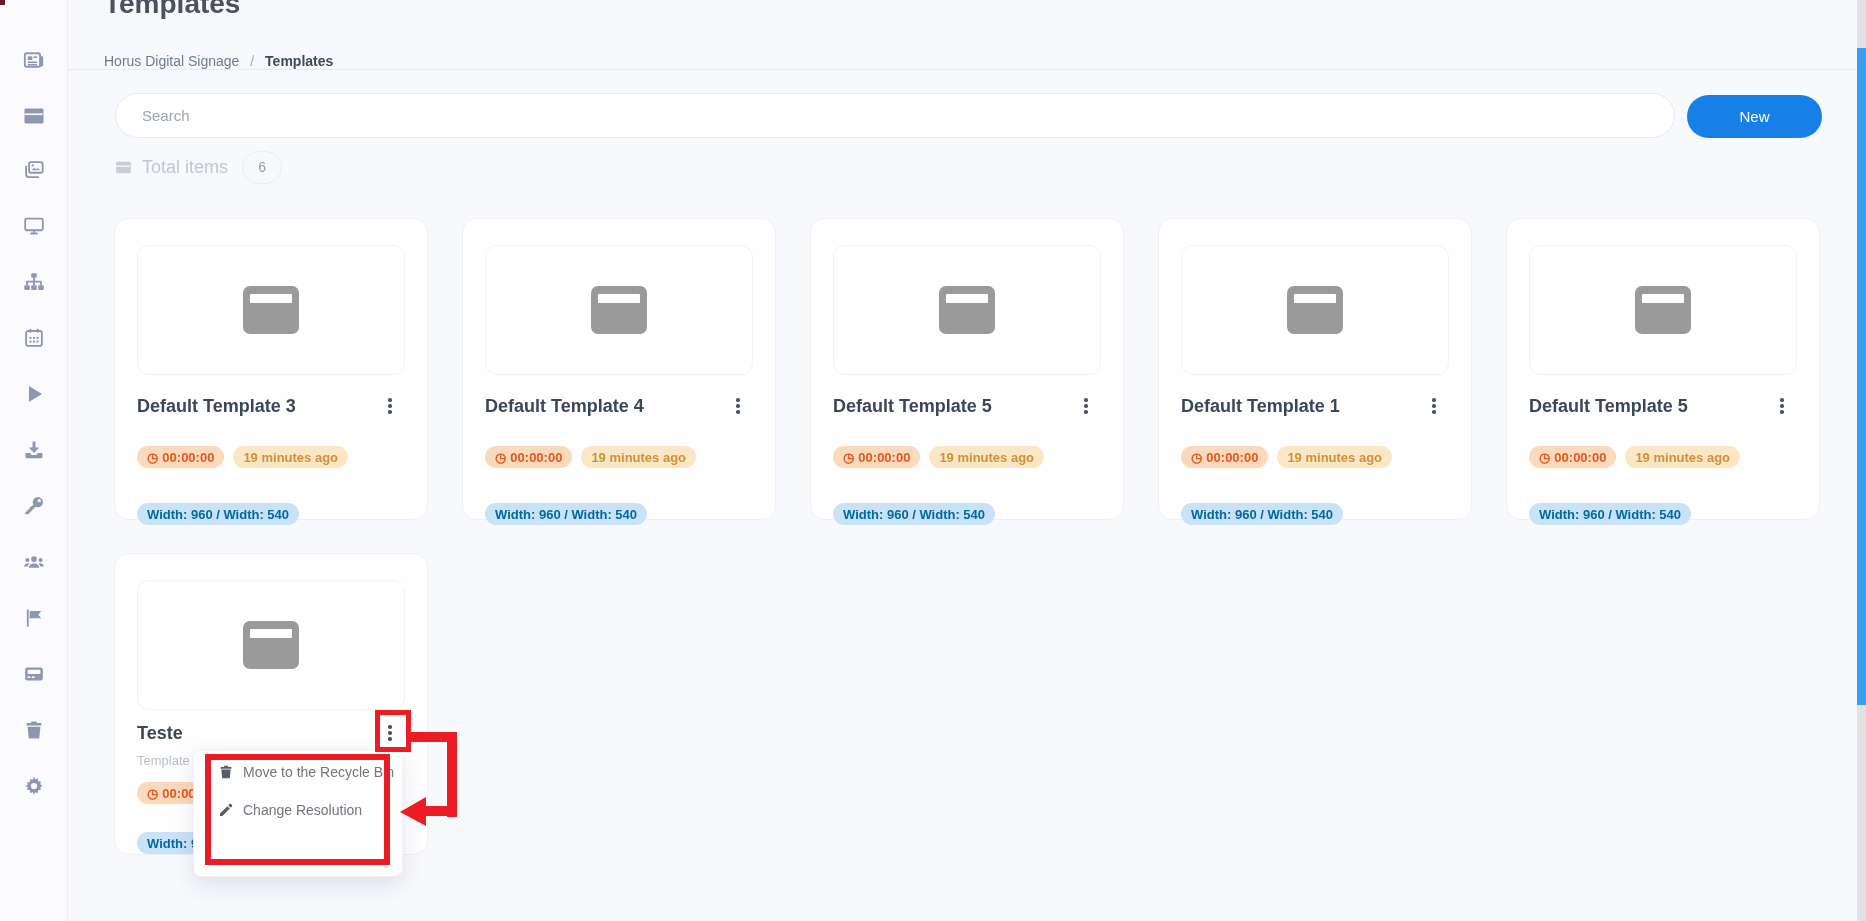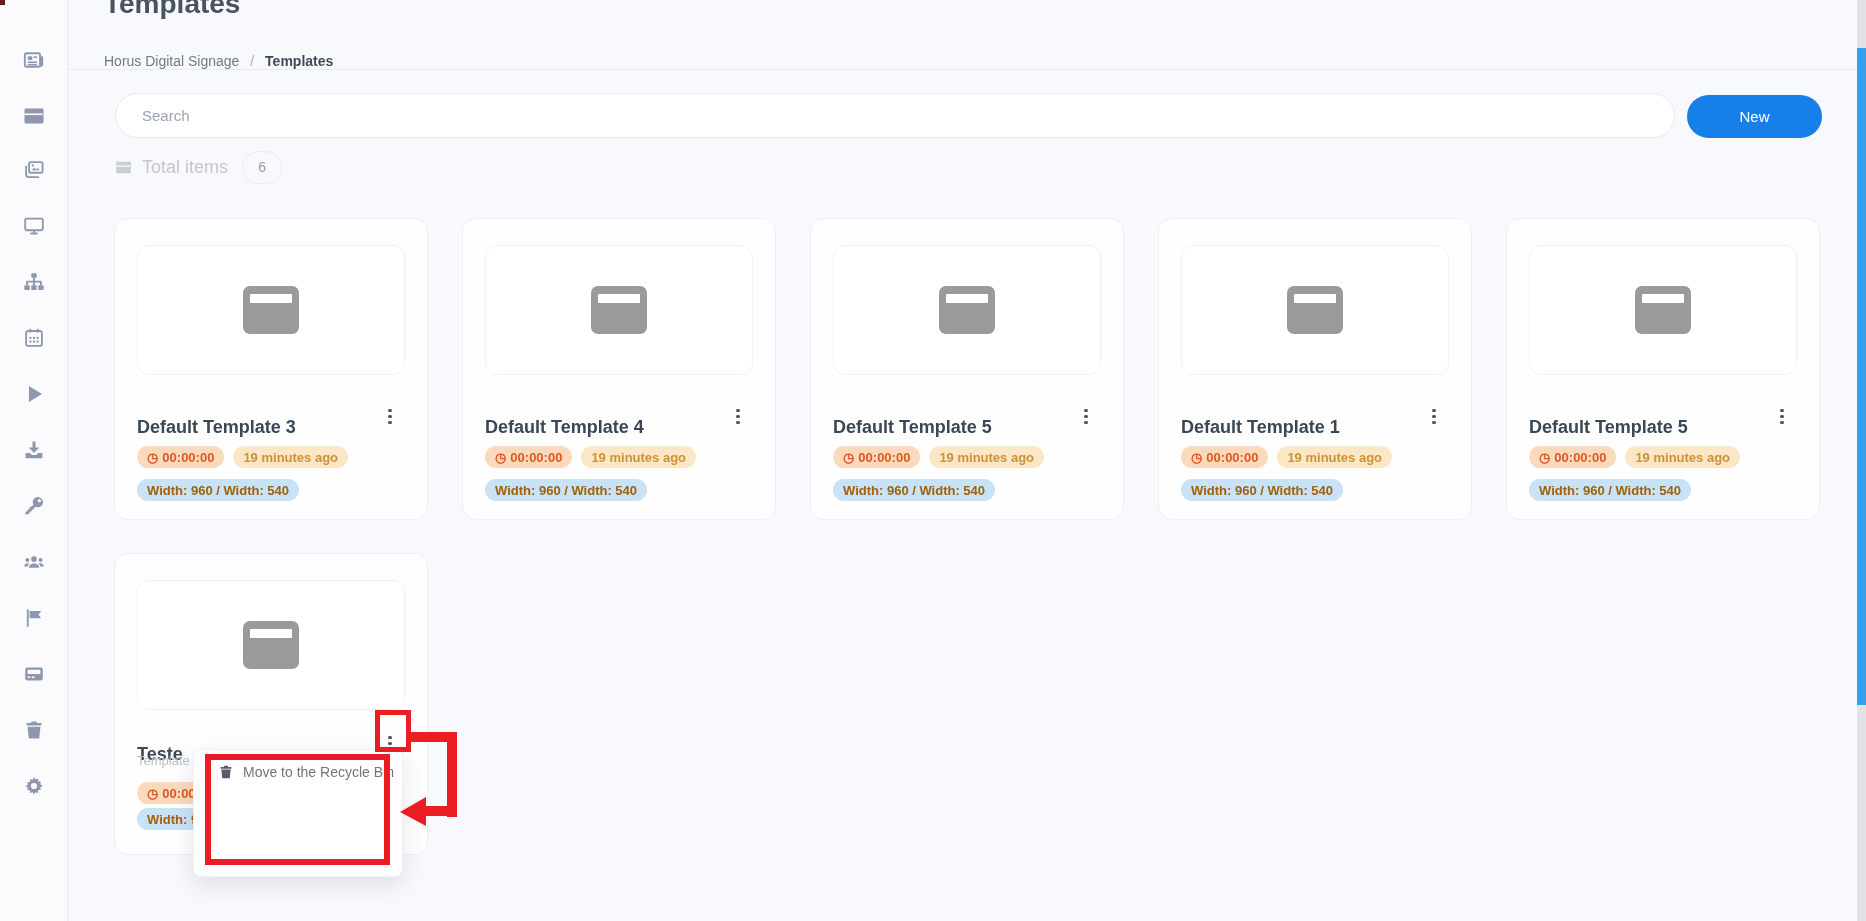"Default Template 3" .card-title { margin-top: 22px -> none }
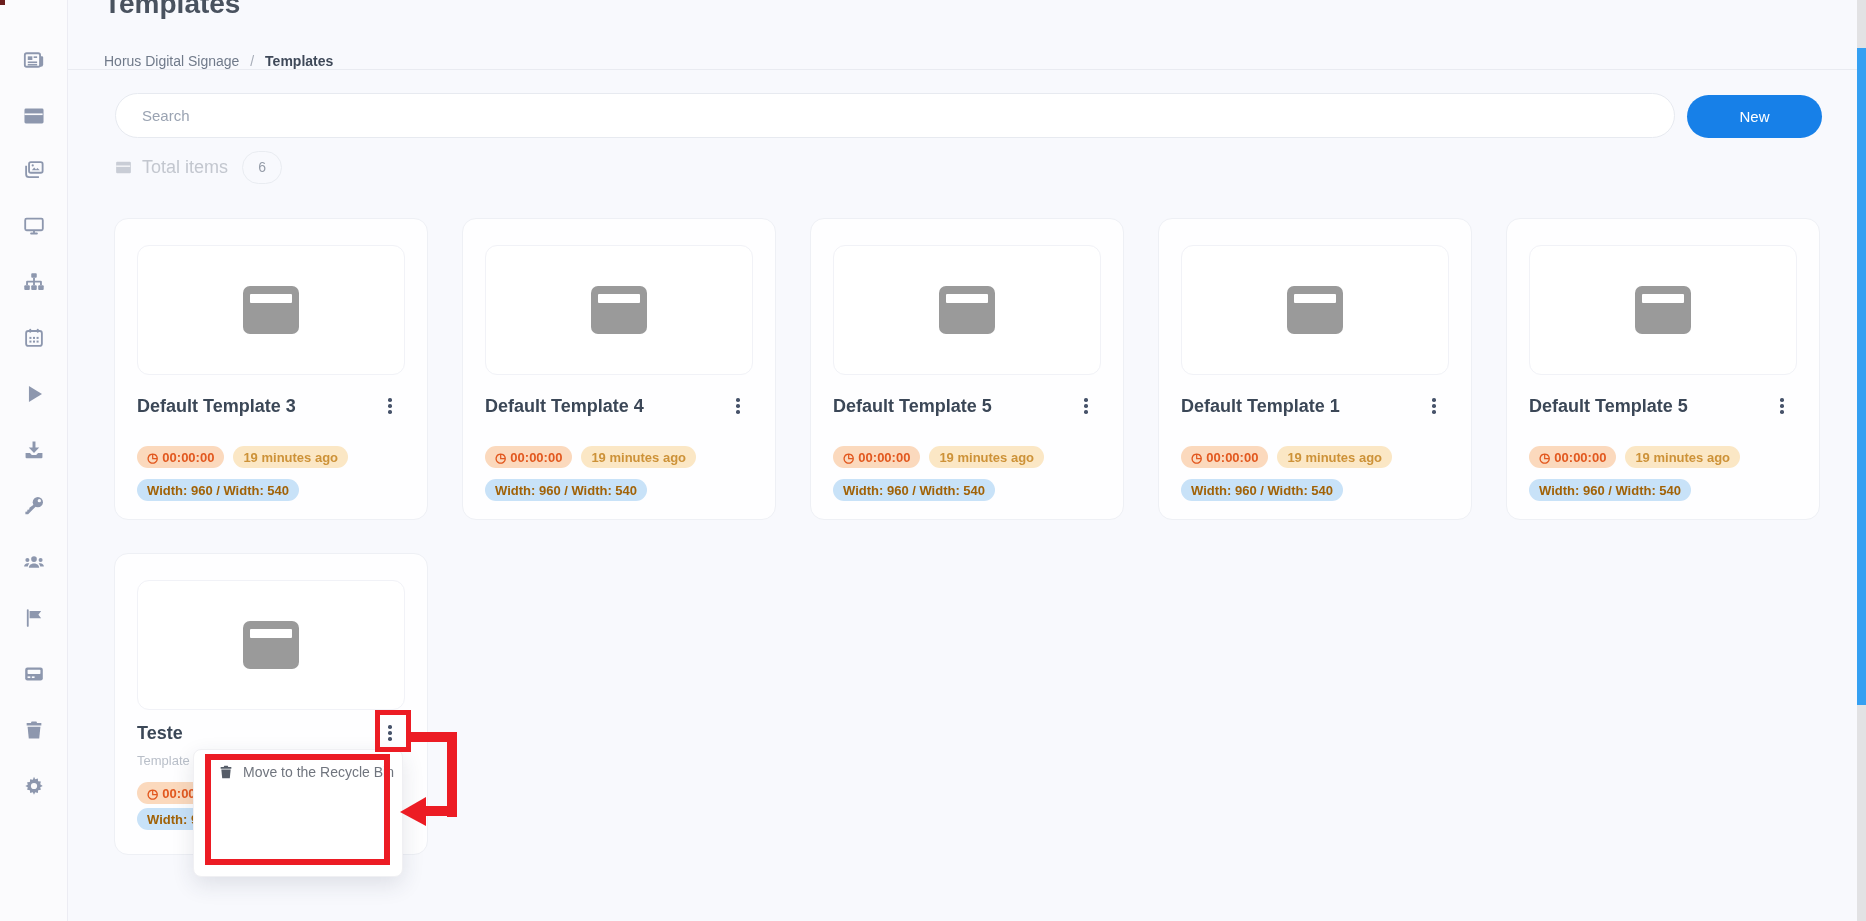"Width: 960 / Width: 540" .badge.resolution { color: #a16207 -> #0369a1; margin-top: none -> 24px }
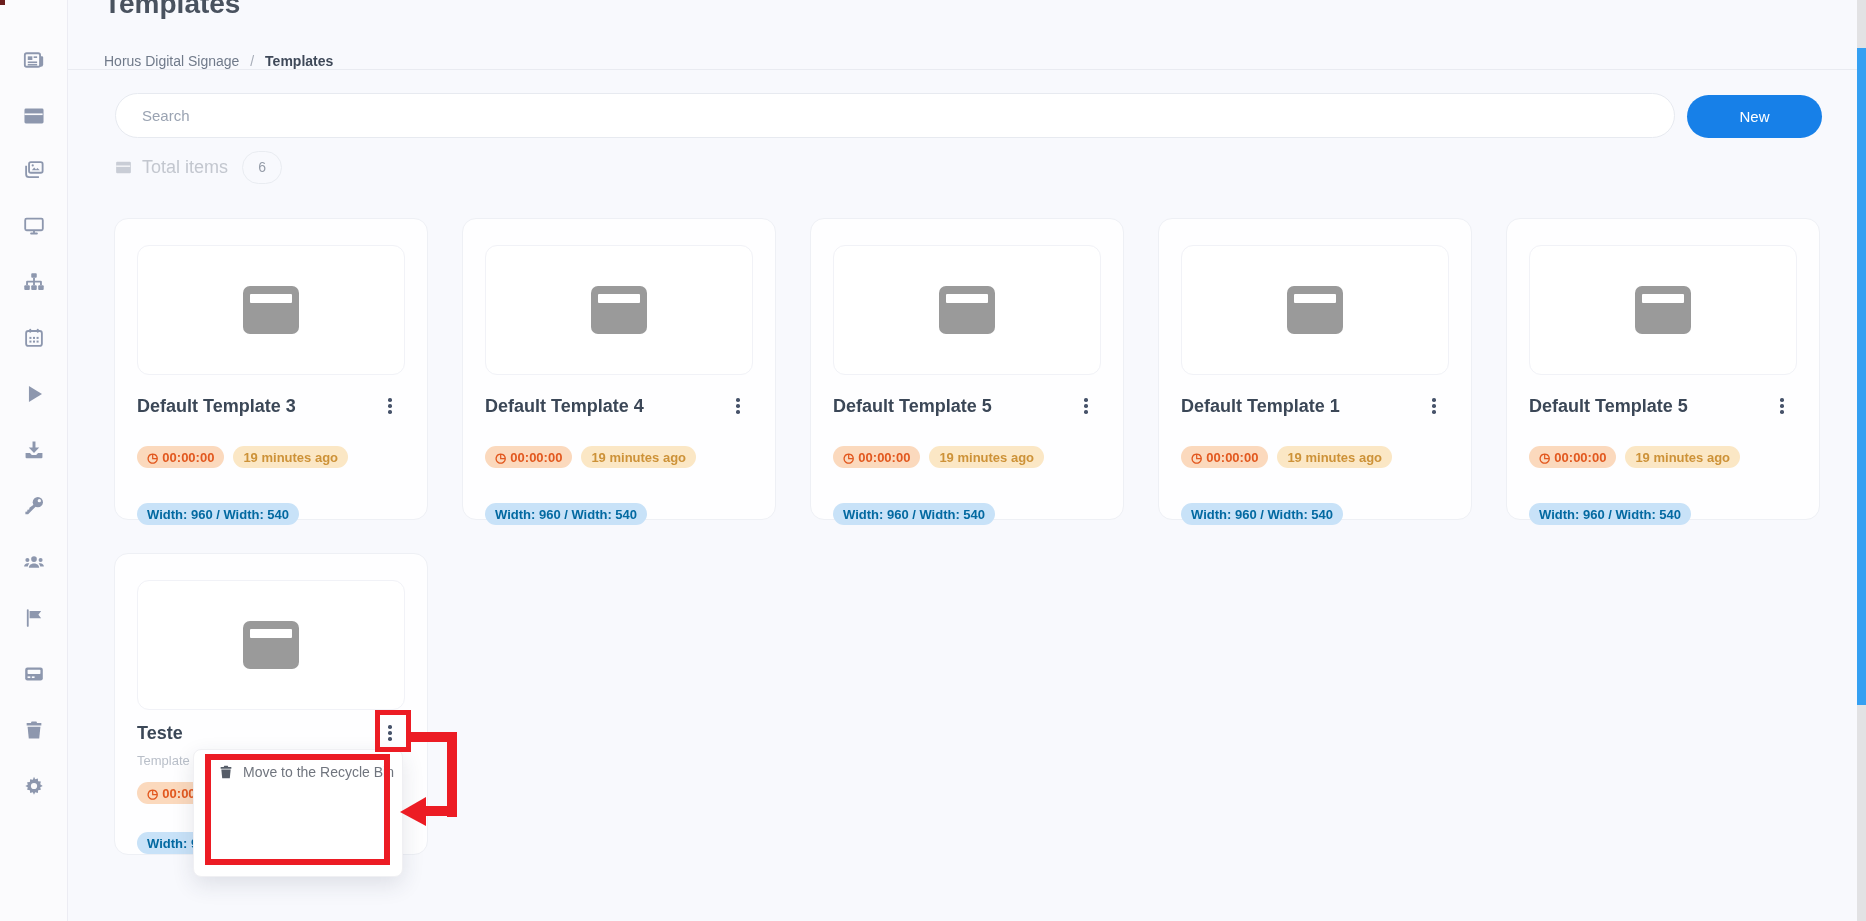"Change Resolution" div.ctx-item { html: none -> <div> <span> <svg> <path></path> <path></path> </svg> </span> <span>Change Resolution</span> </div> }
